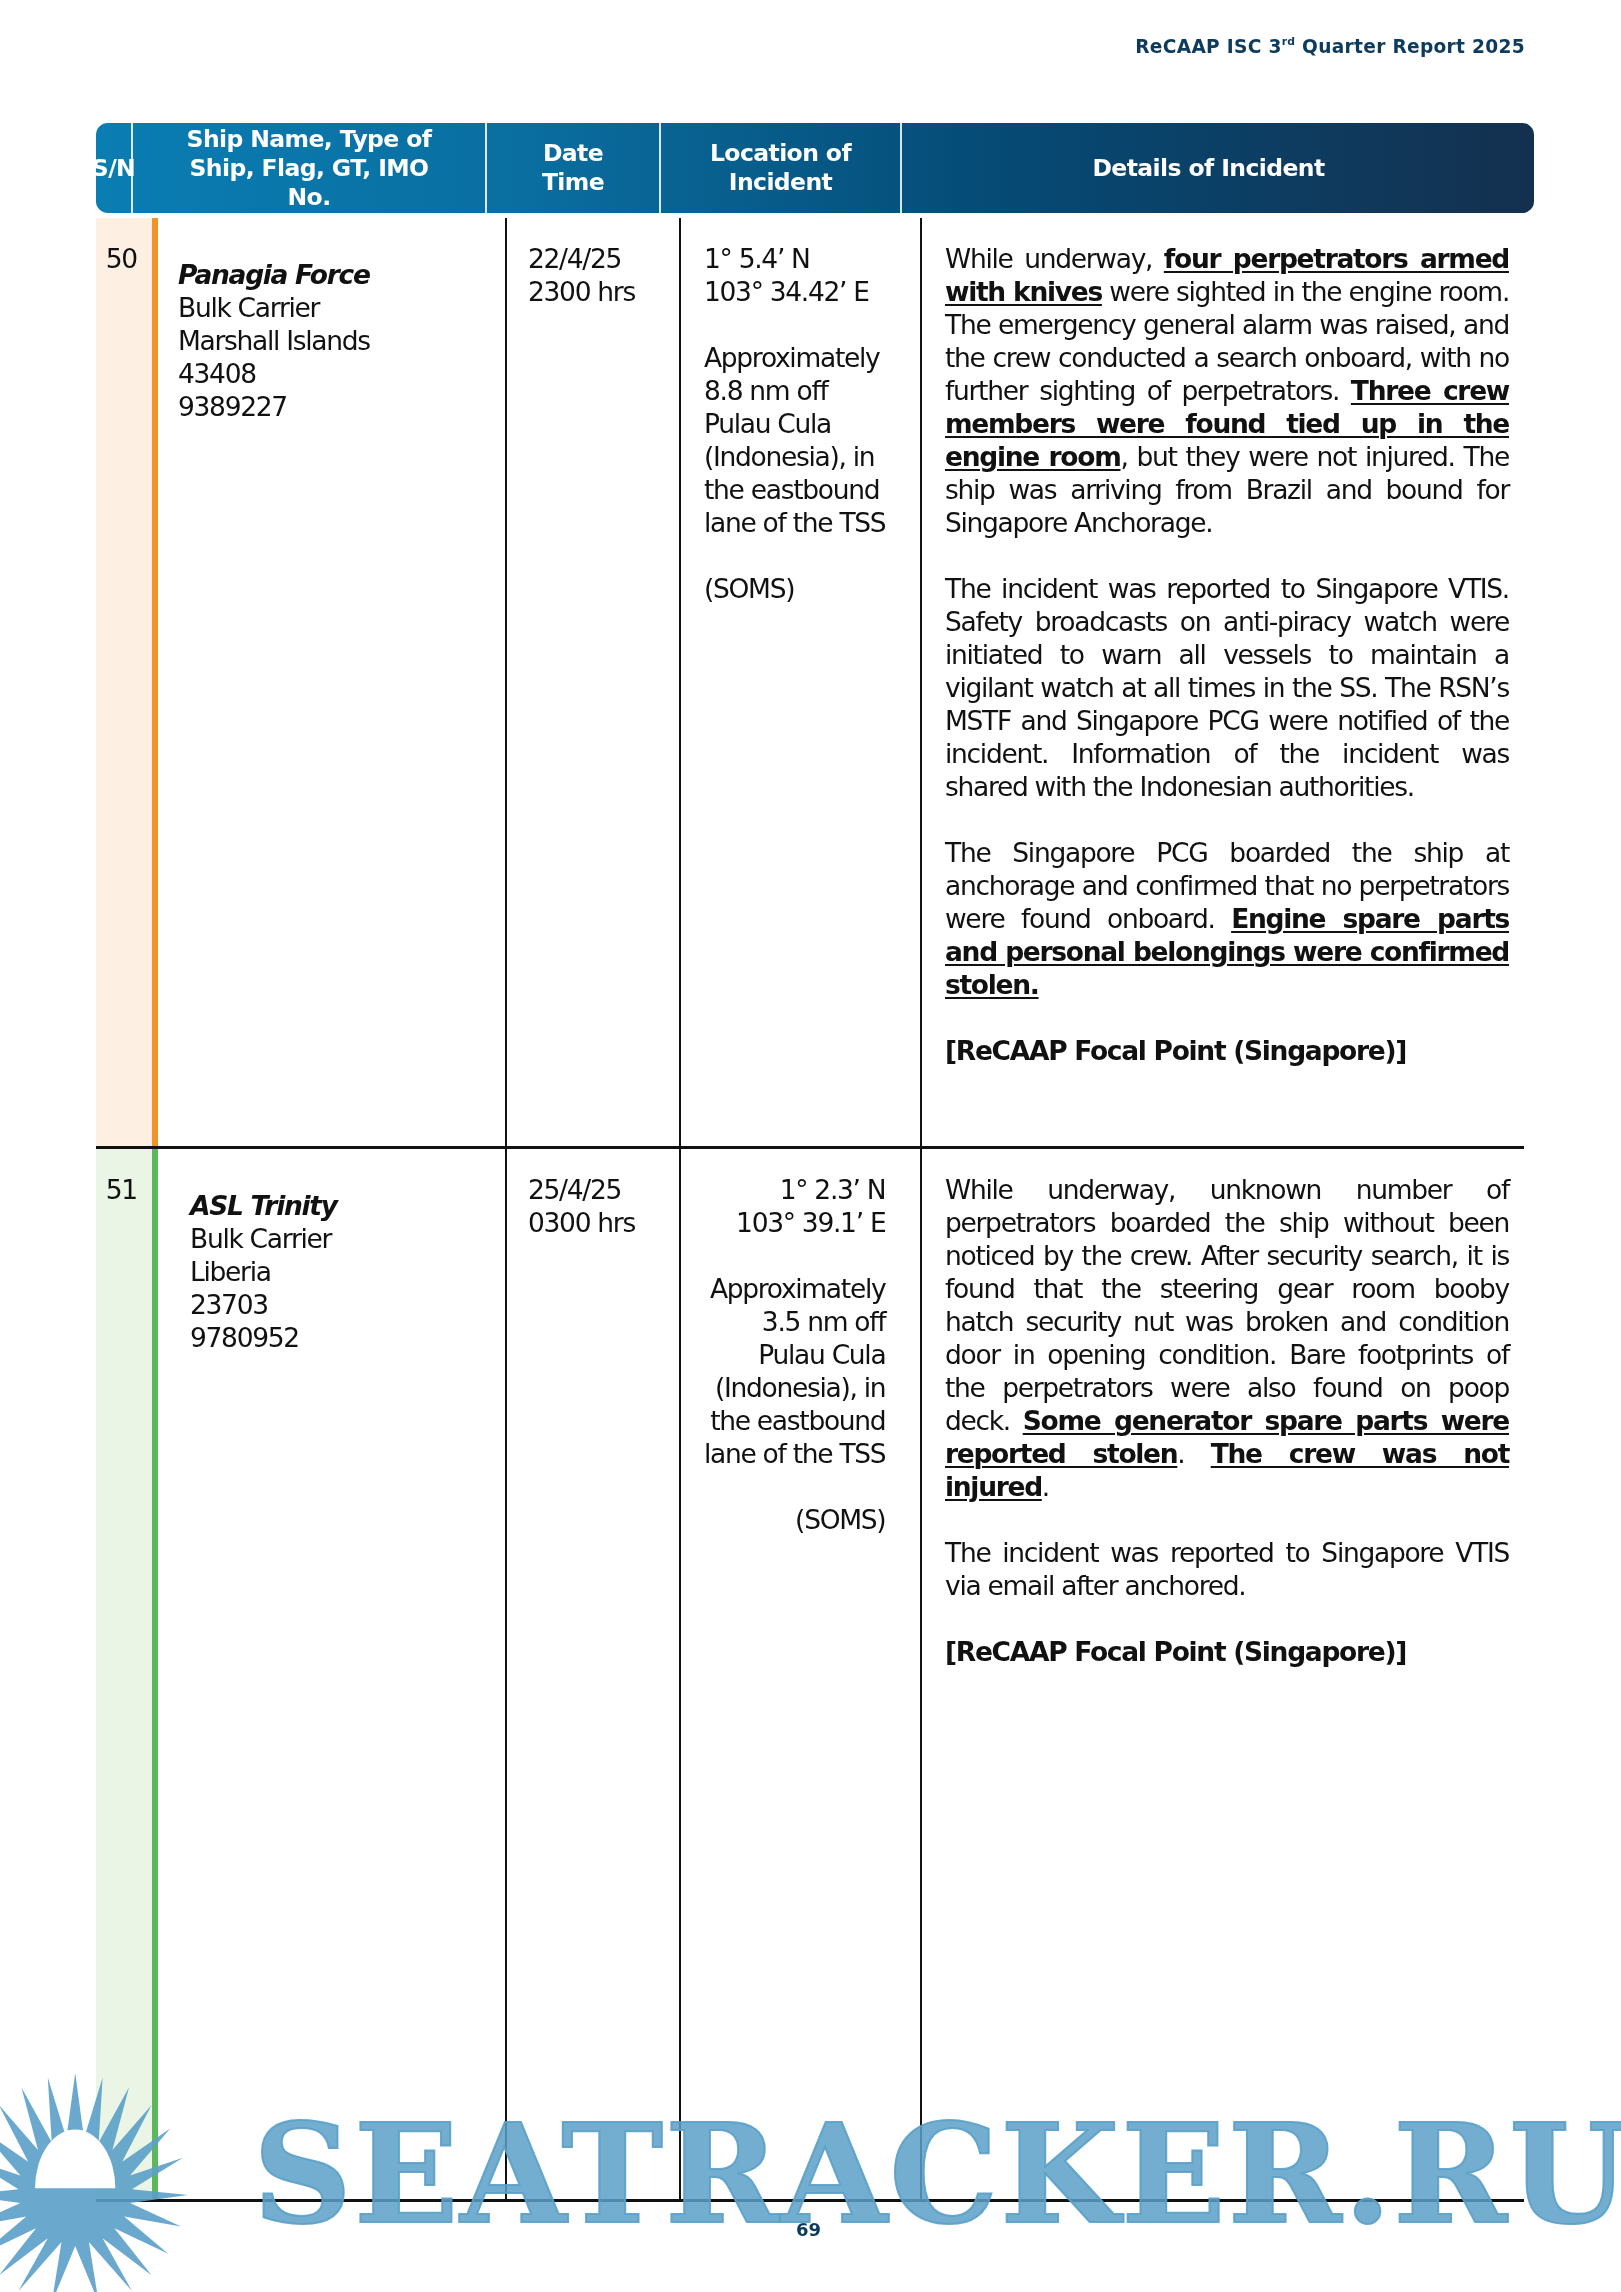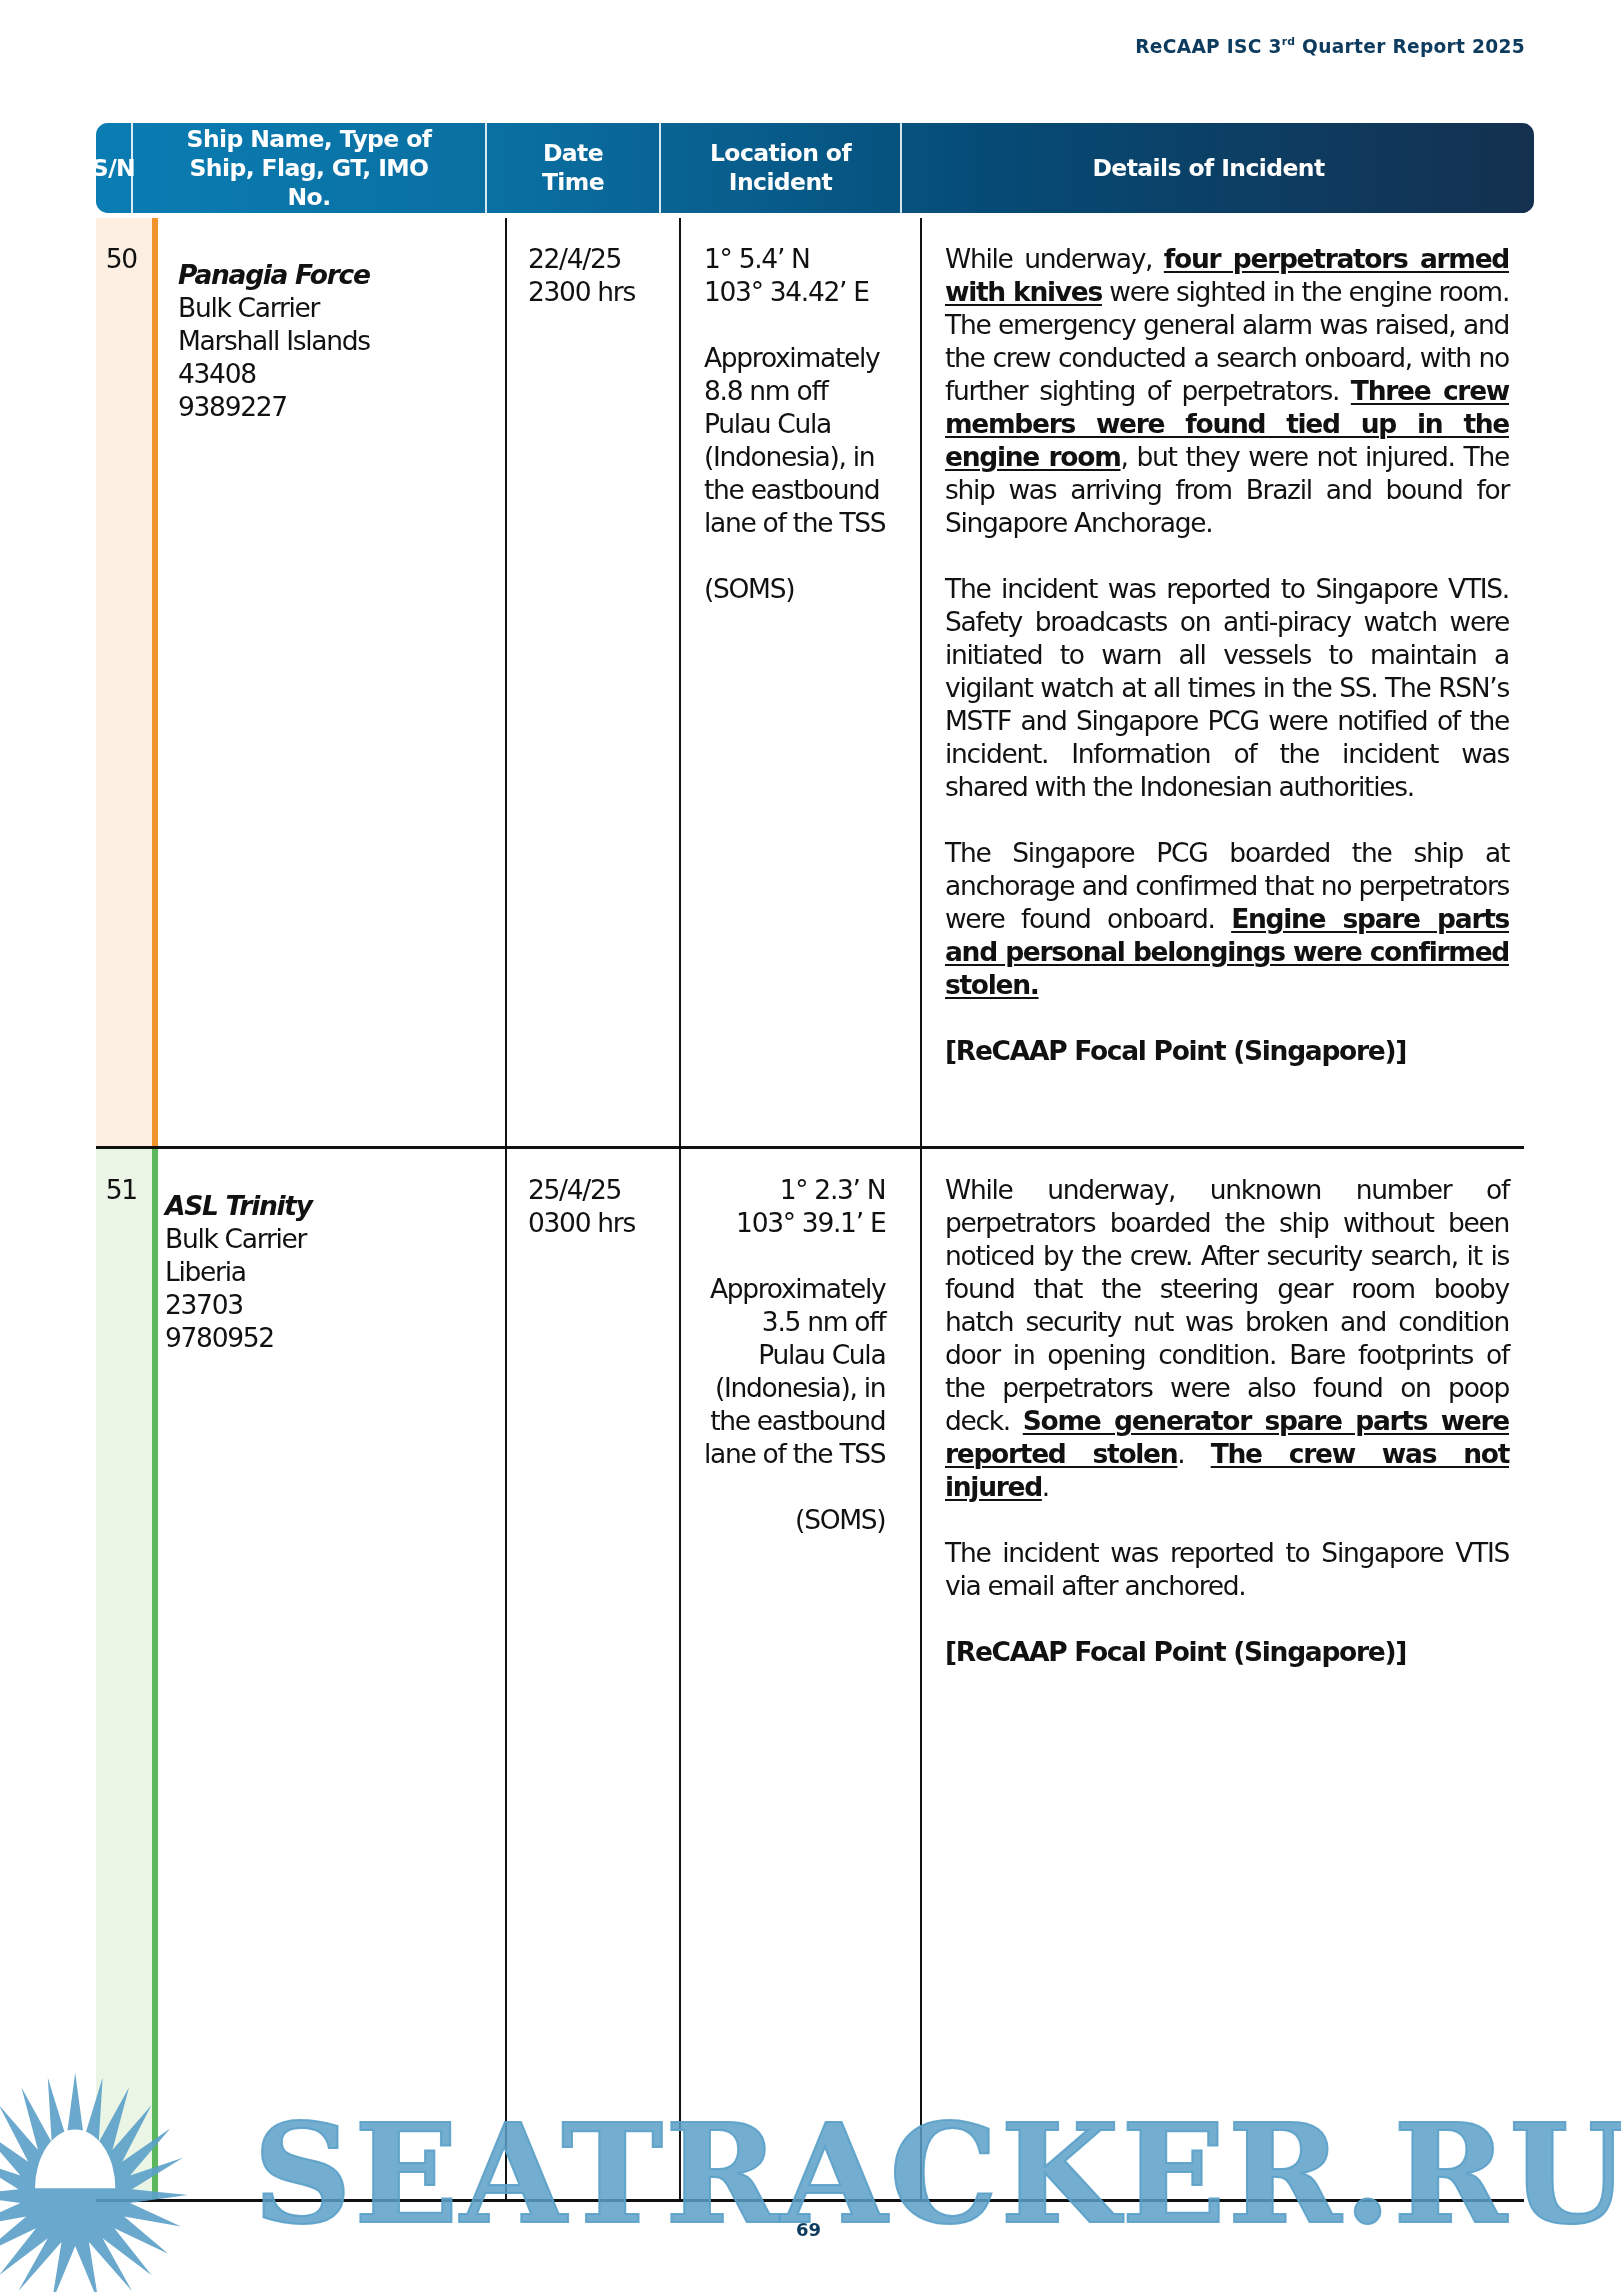"ASL Trinity" div.cell { left: 69px -> 94px }
